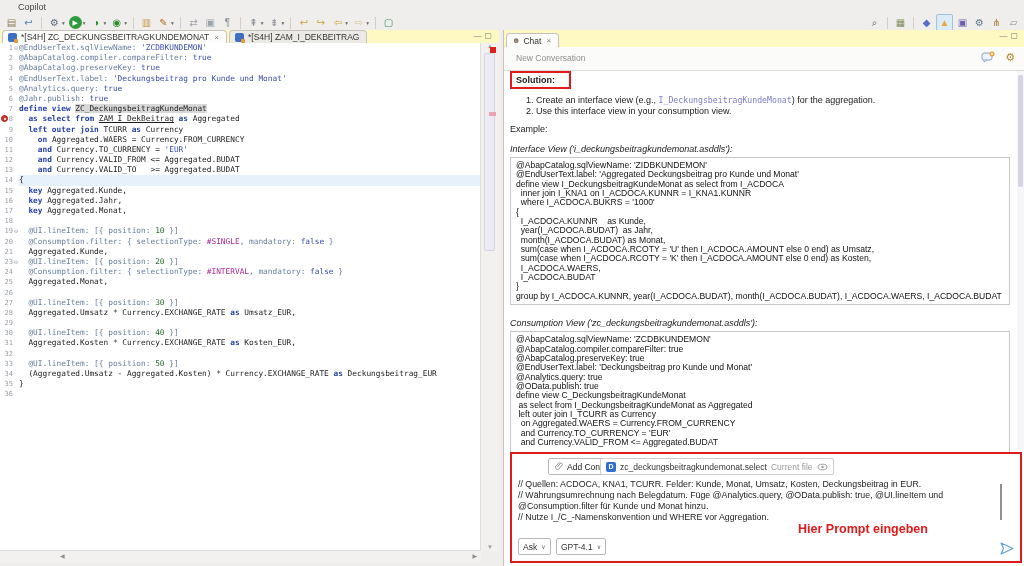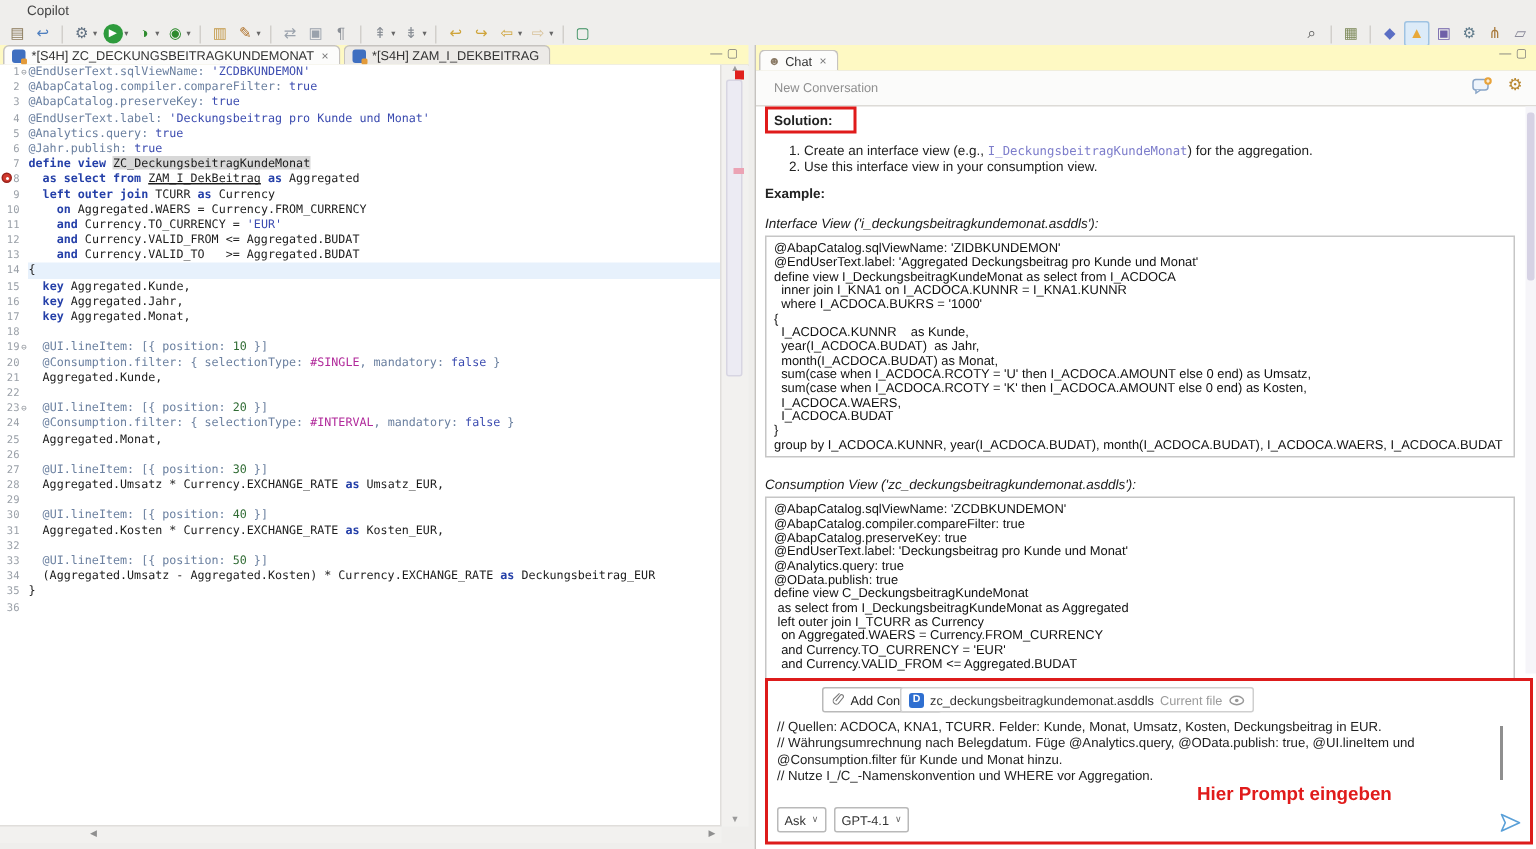"Example:" .example { font-weight: bold -> normal }
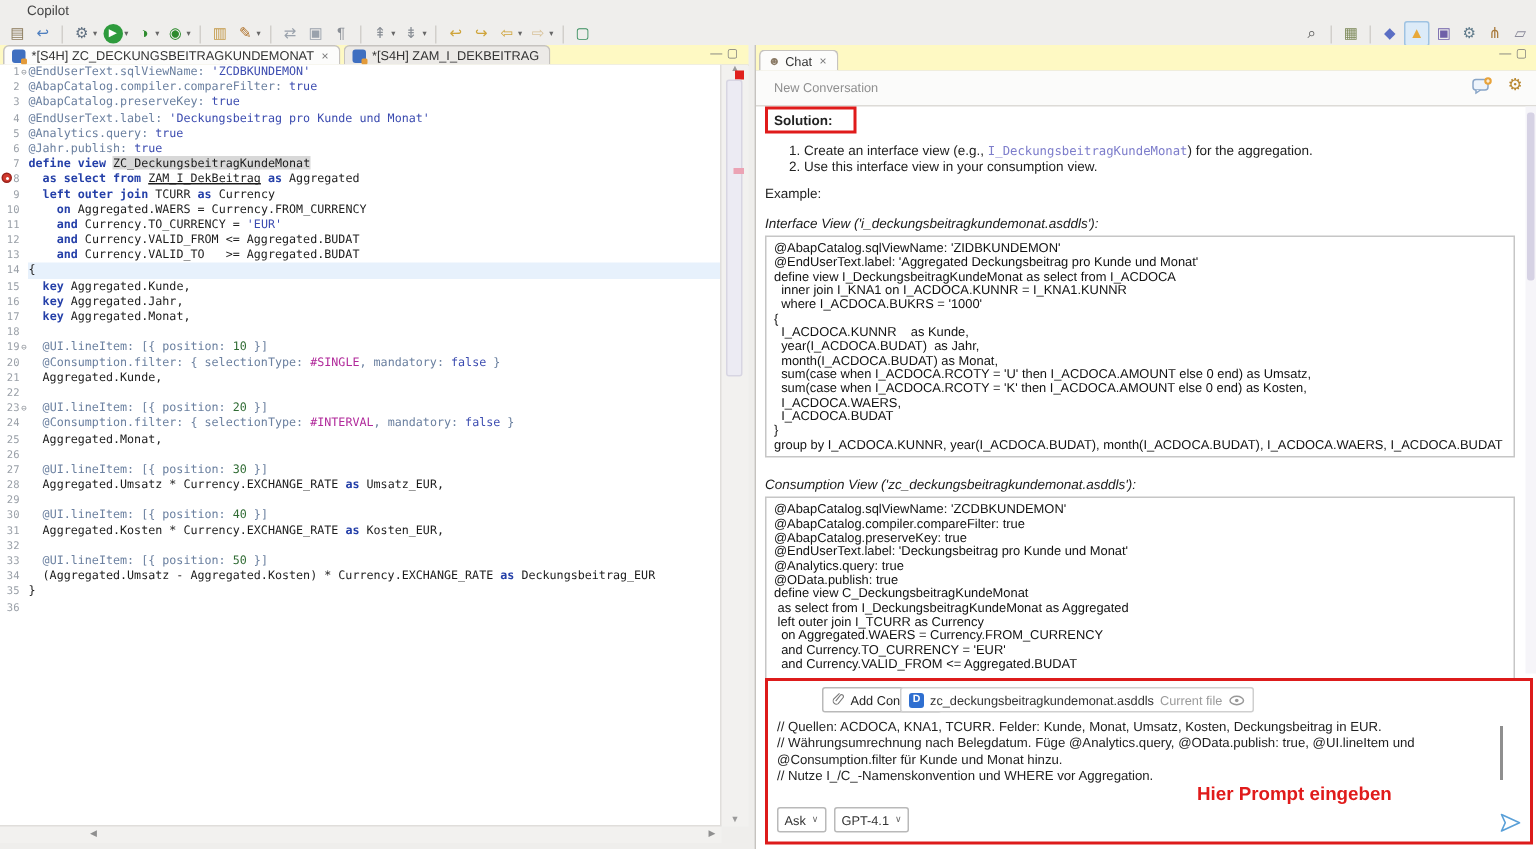"22" div.ed-line { html: <div><span>22</span><span></span></div> -> none }
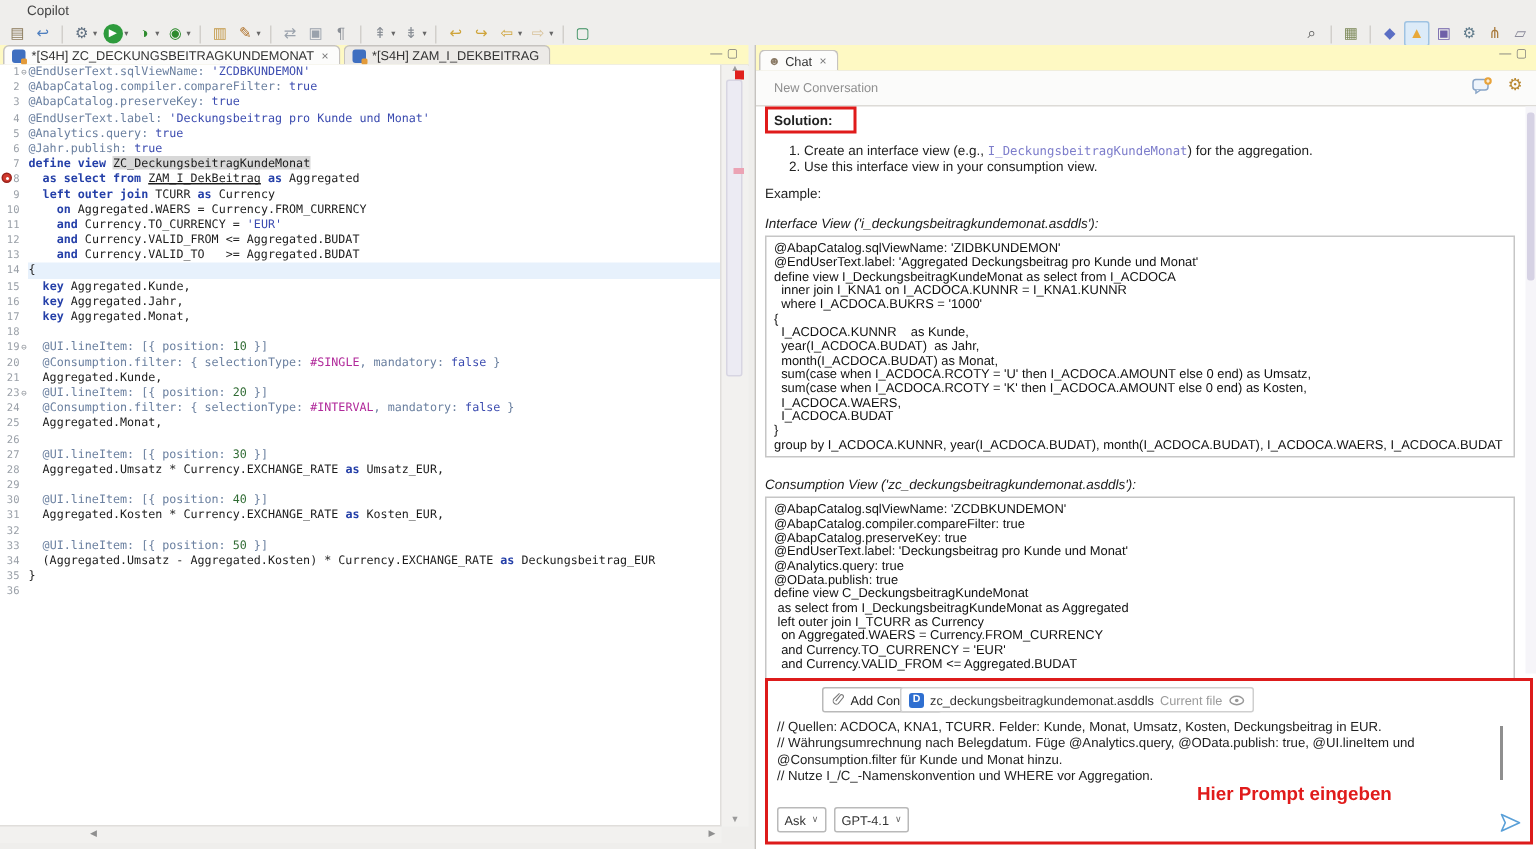"zc_deckungsbeitragkundemonat.asddls" span { text: deckungsbeitragkundemonat.asddls -> deckungsbeitragkundemonat.select }
